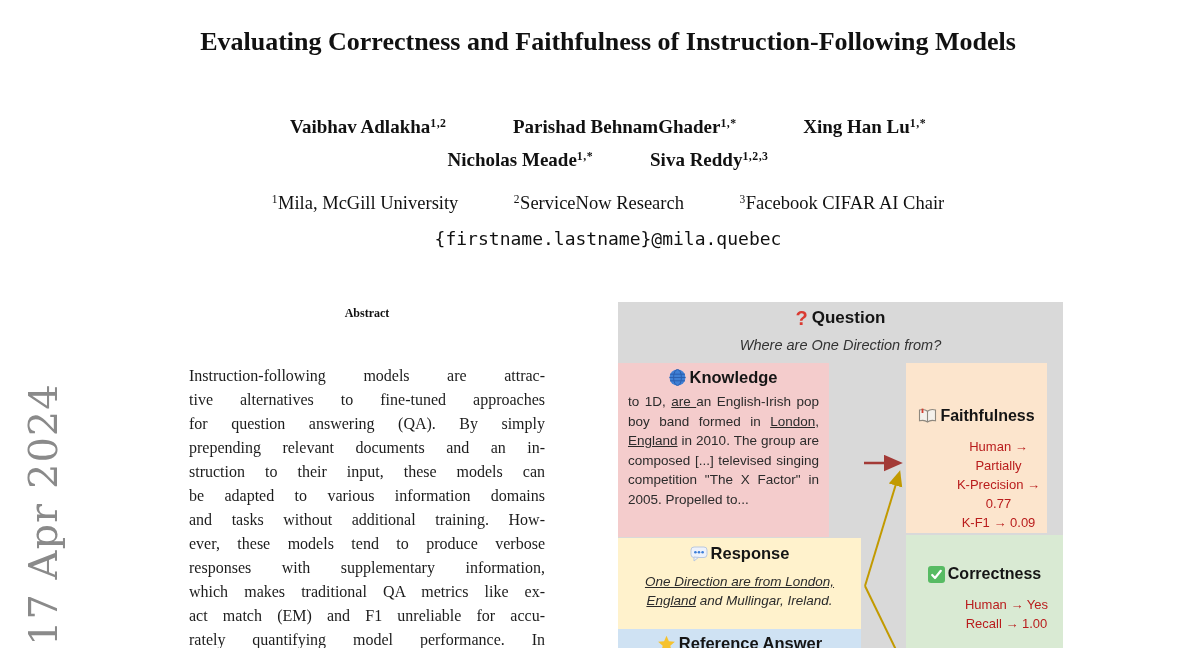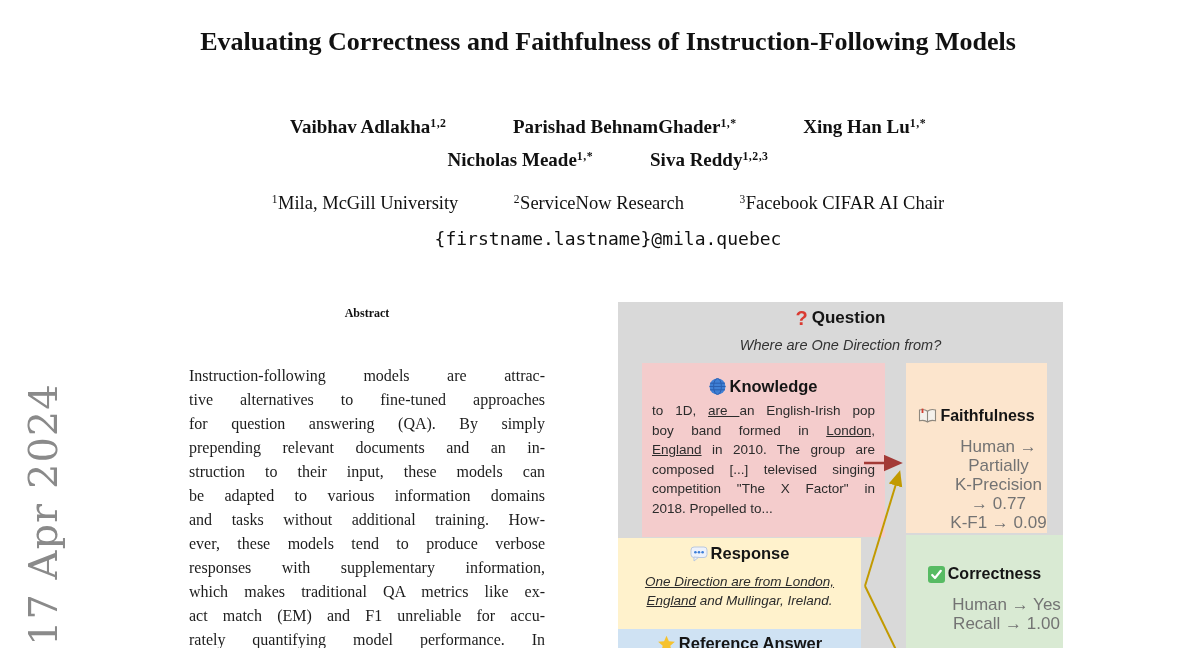"Knowledge" .knowledge { margin-left: 24px -> none; padding-top: 14px -> 5px; width: 243px -> 211px }
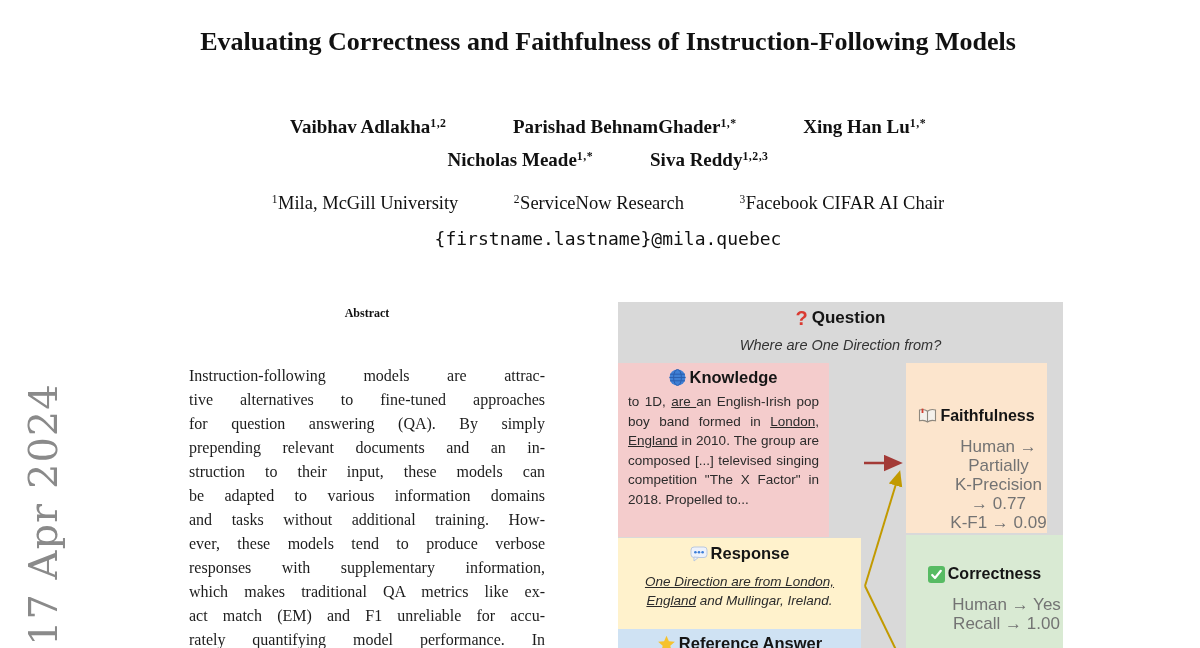"Human → Partially" .metrics { color: #737373 -> #b91c1c; font-size: 17px -> 13px }
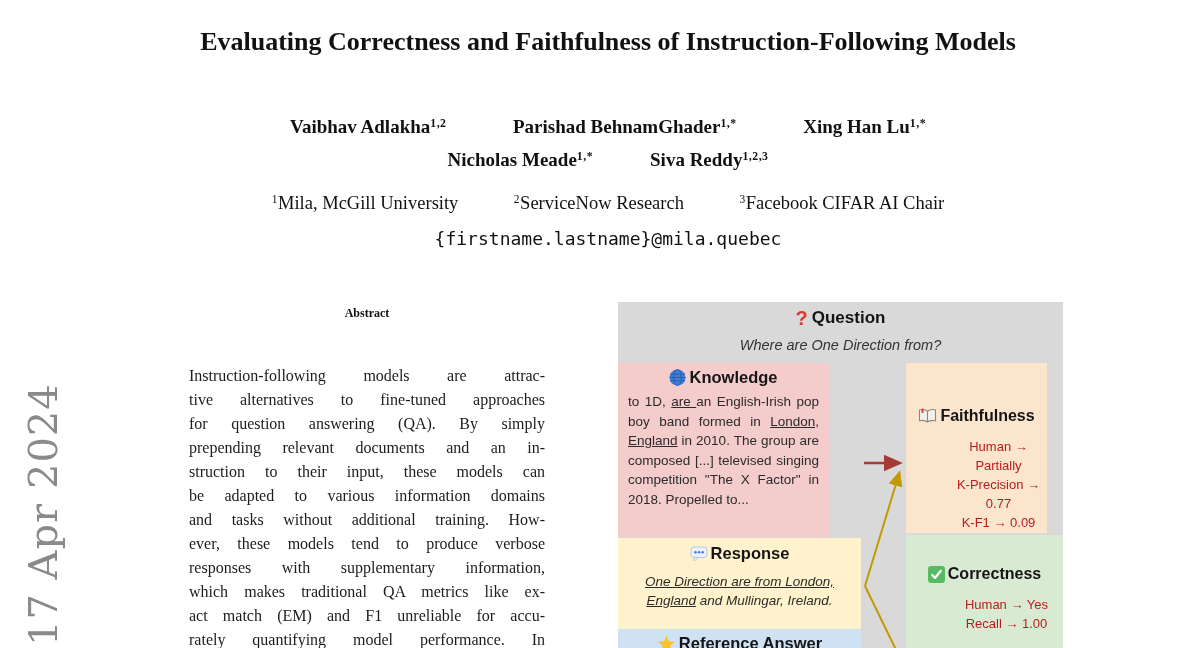"2018. Propelled to..." span { text: 2018 -> 2005 }
